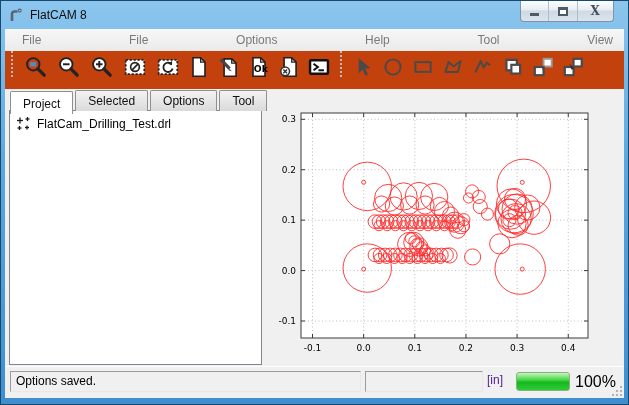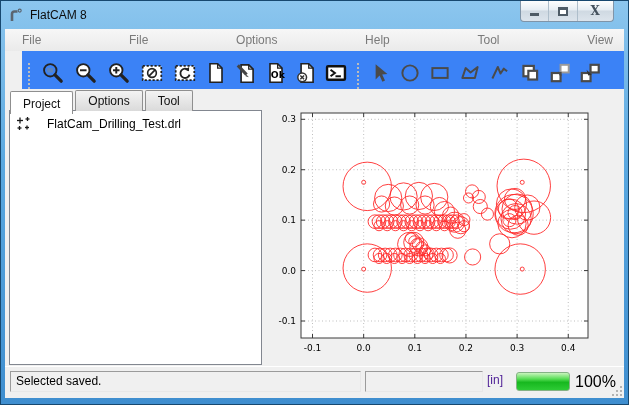"Ok" .toolbar { align-items: flex-end -> flex-start; background: #3b82f6 -> #c2410c; margin-left: 17px -> none }
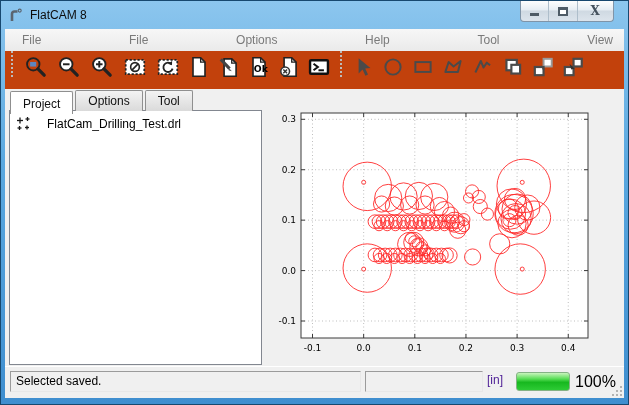"Selected" span.tab { html: none -> <span>Selected</span> }
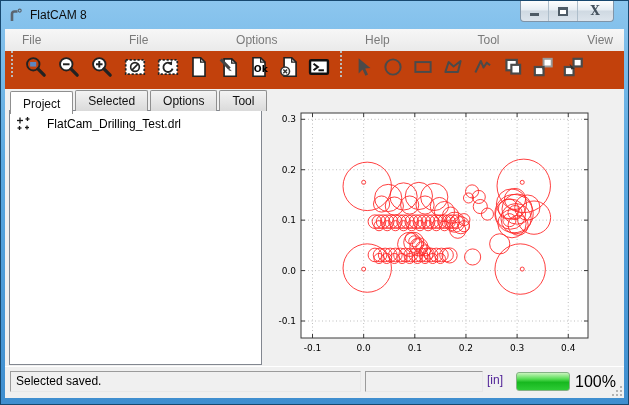"FlatCam_Drilling_Test.drl" .treeitem { gap: 16px -> 6px }
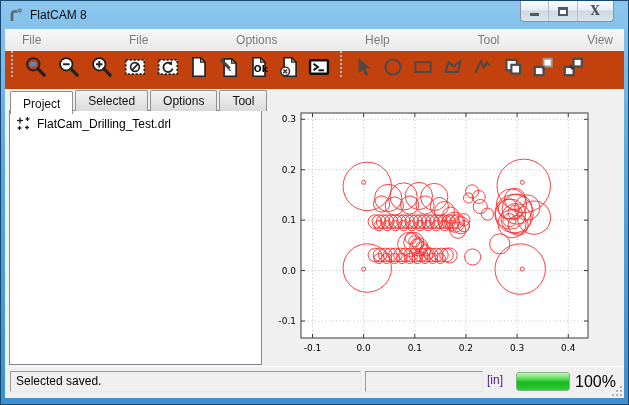"Selected saved." span { text: Selected -> Options }
